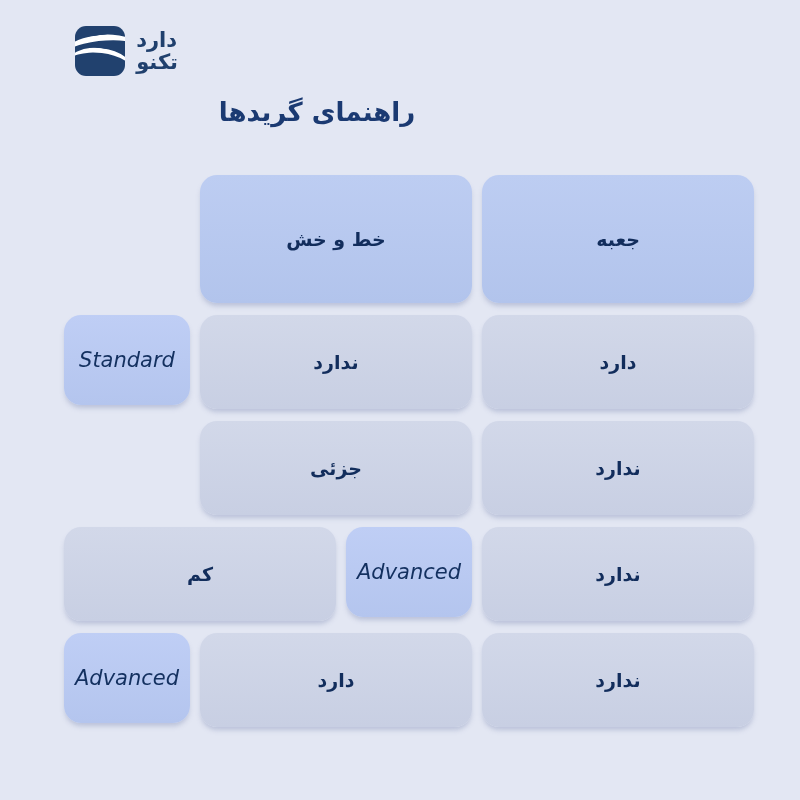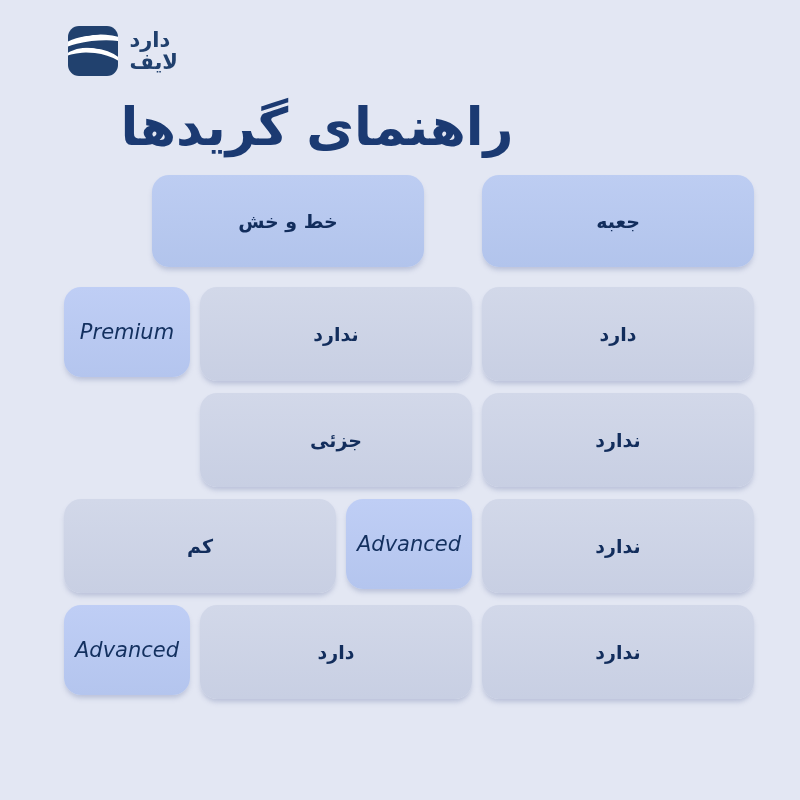"لایف" span { text: لایف -> تکنو }
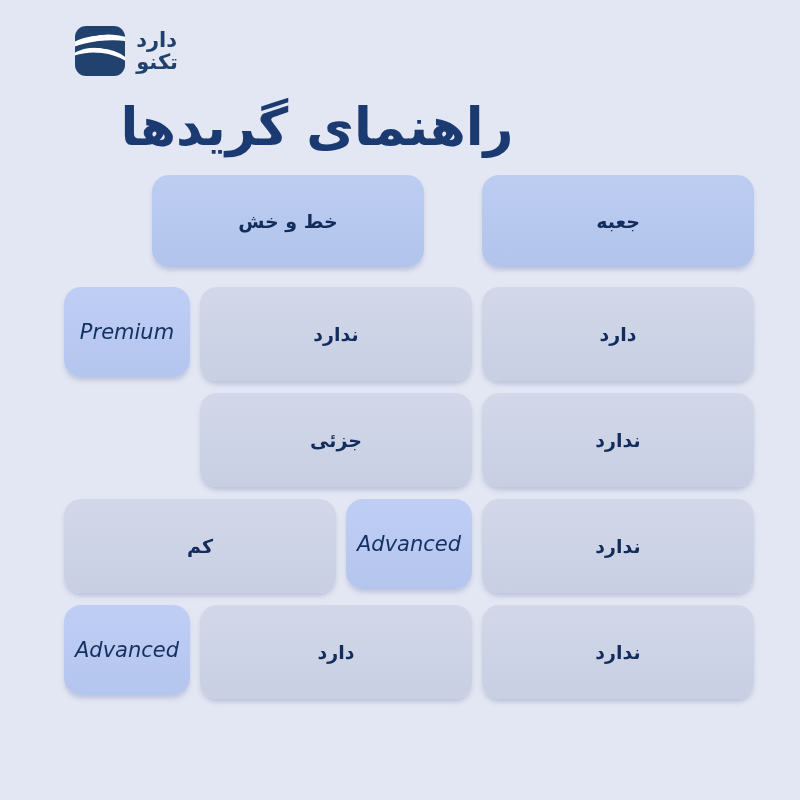"راهنمای گریدها" .page-title { font-size: 52px -> 26px }
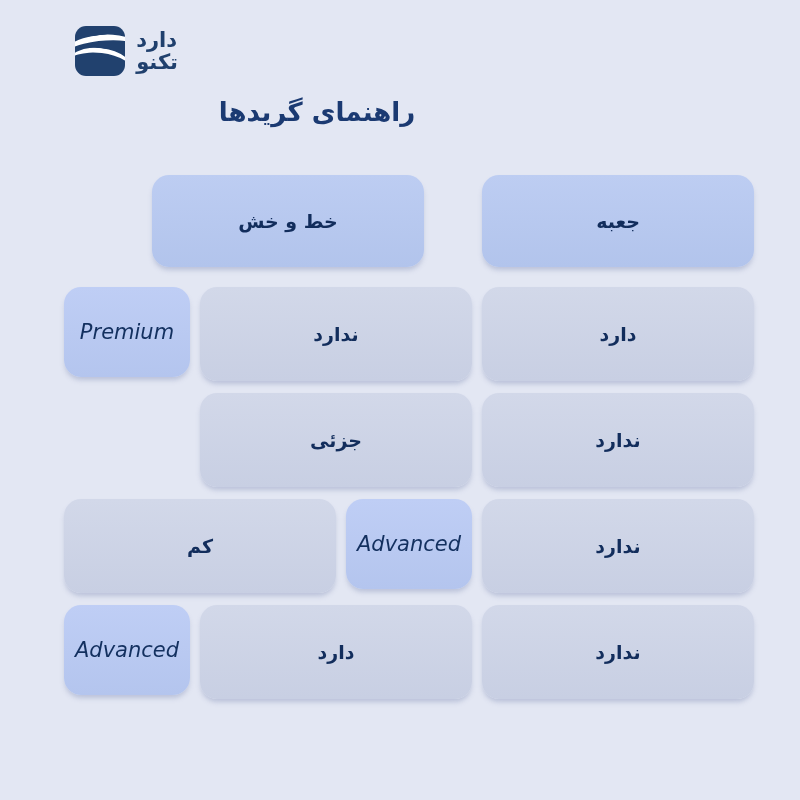"خط و خش" .cell-header { height: 92px -> 128px; margin-left: 48px -> none }
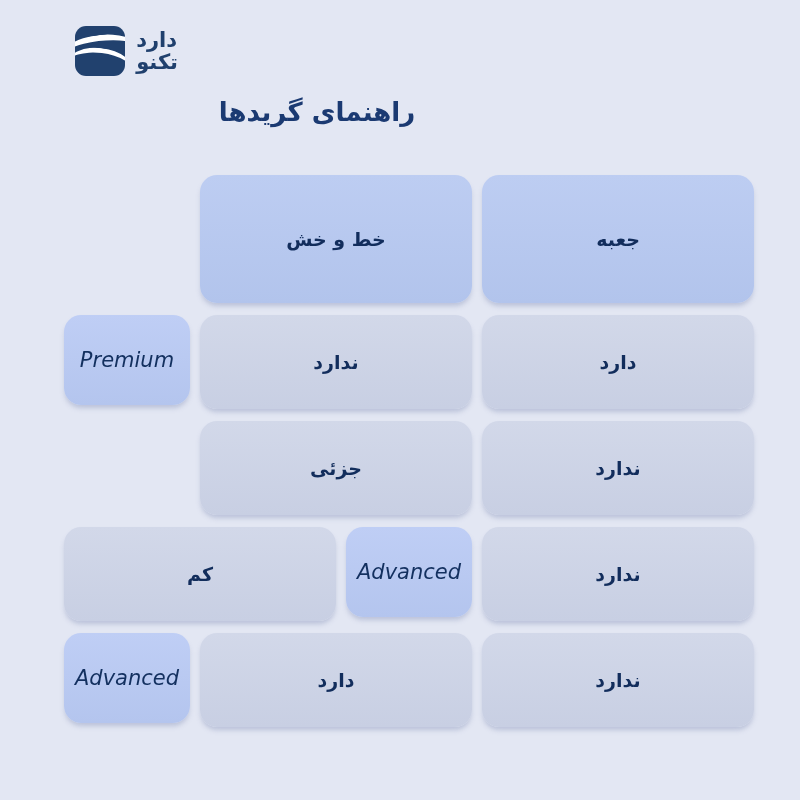"Premium" div.cell { text: Premium -> Standard }
